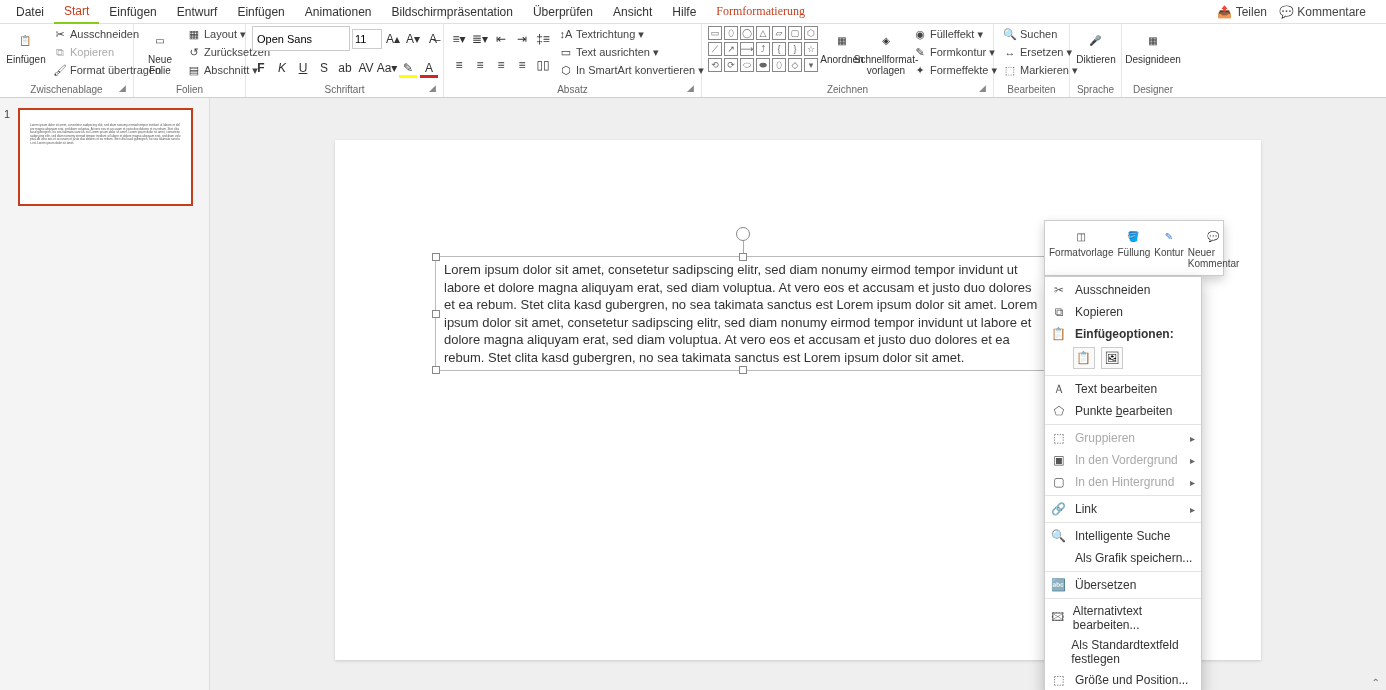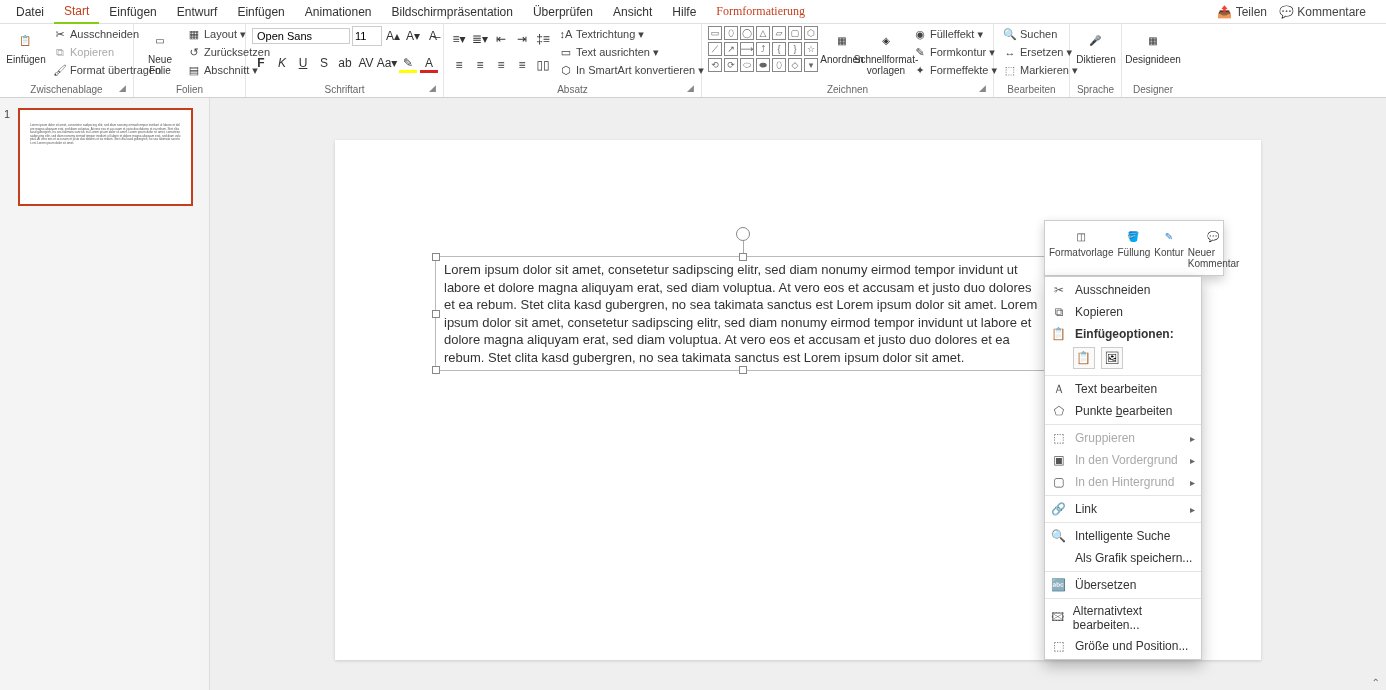"Open Sans" .font-name { height: 16px -> 25px }
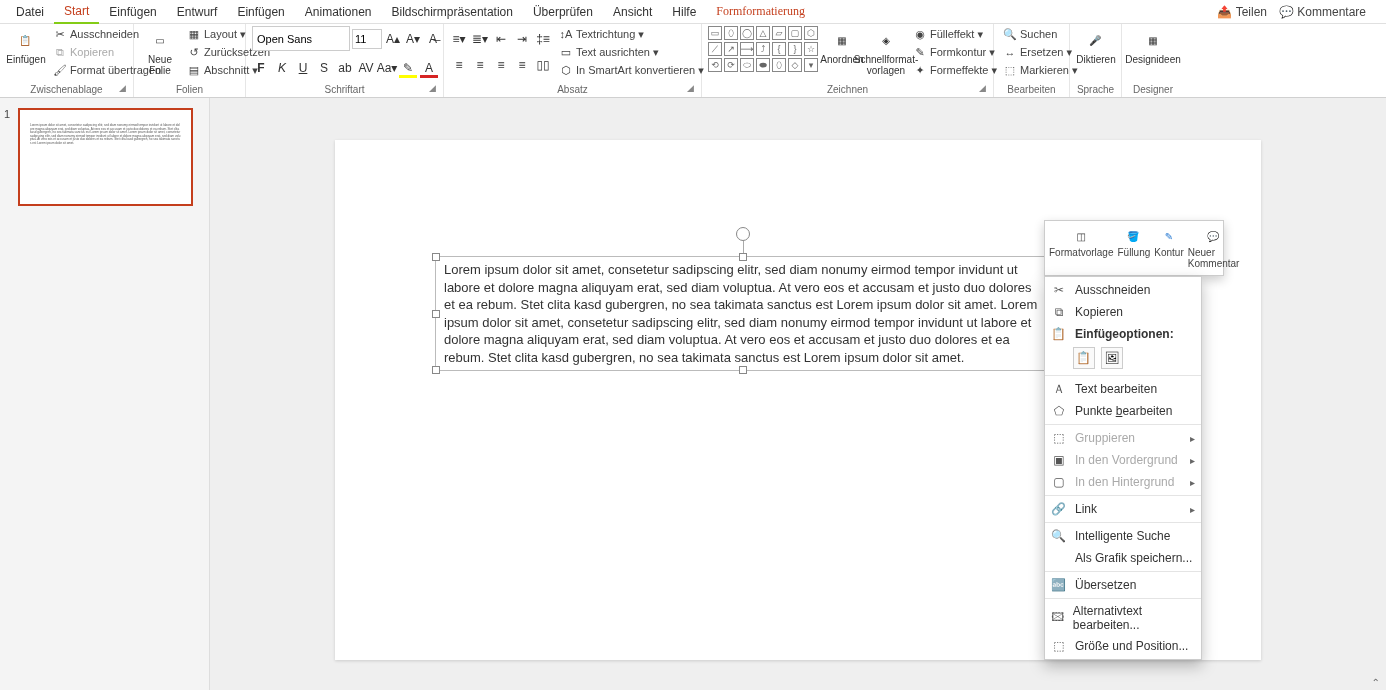"Als Standardtextfeld festlegen" div.cm-item { html: none -> <div> <span></span> <span>Als Standardtextfeld festlegen</span> </div> }
